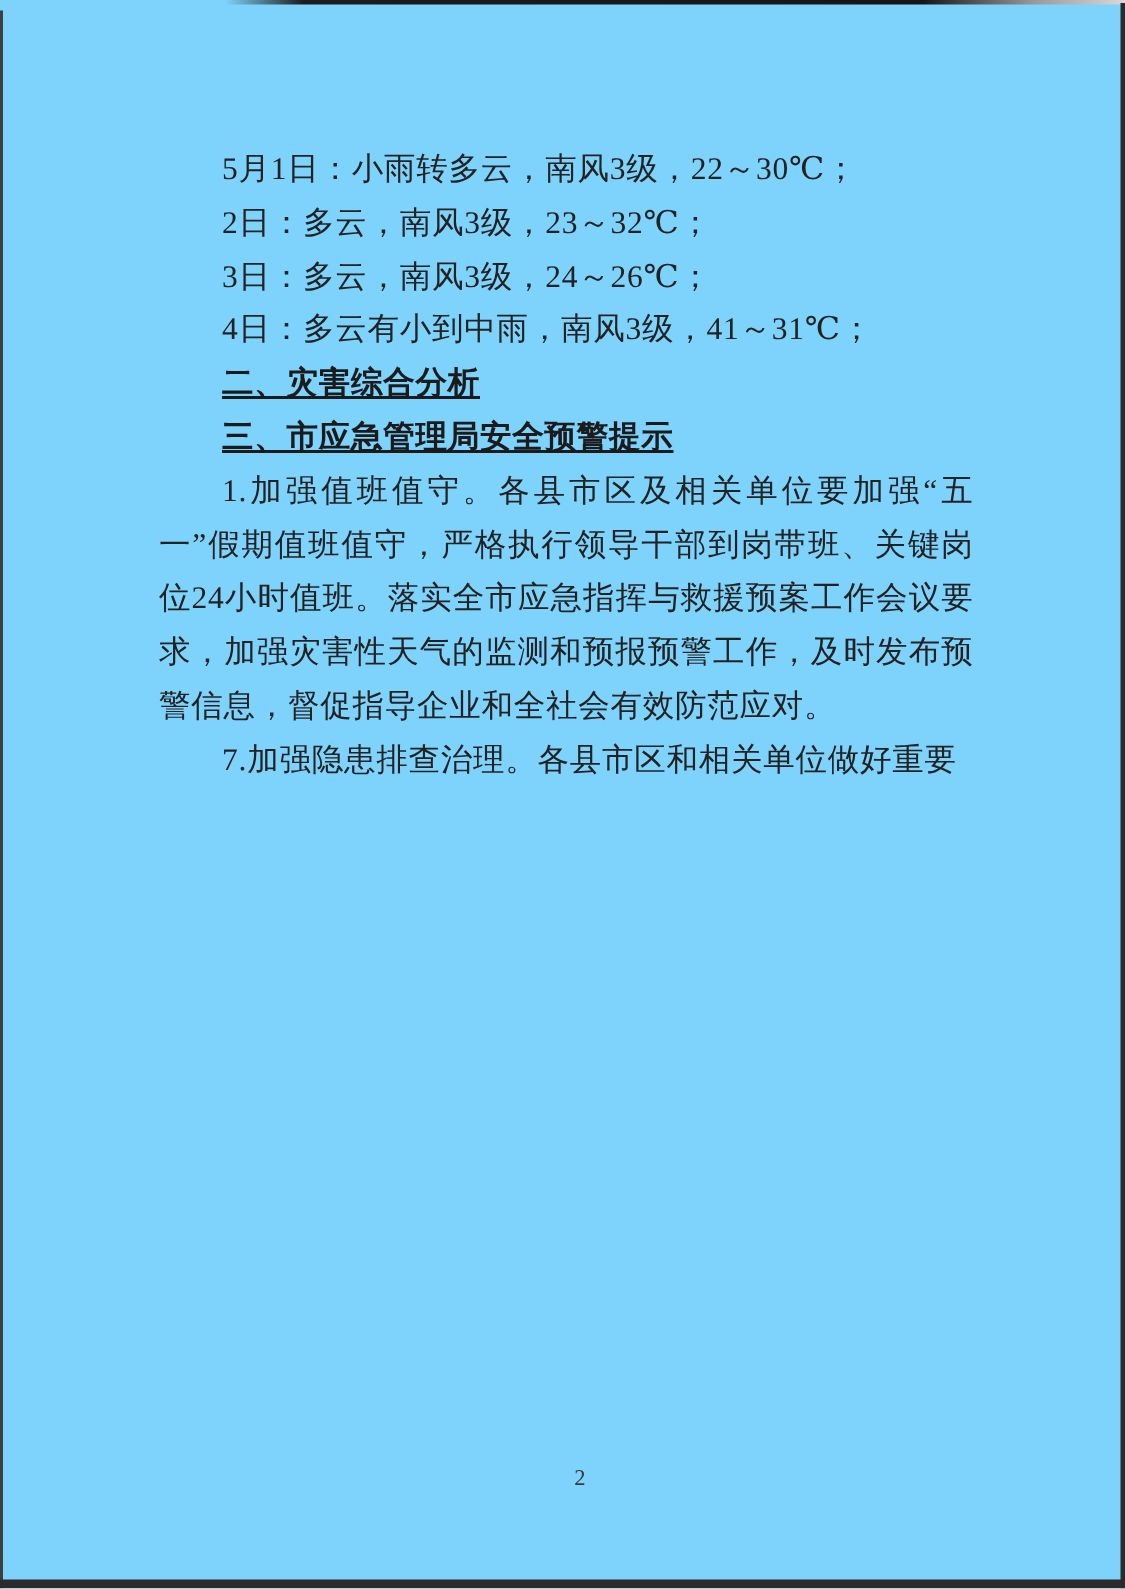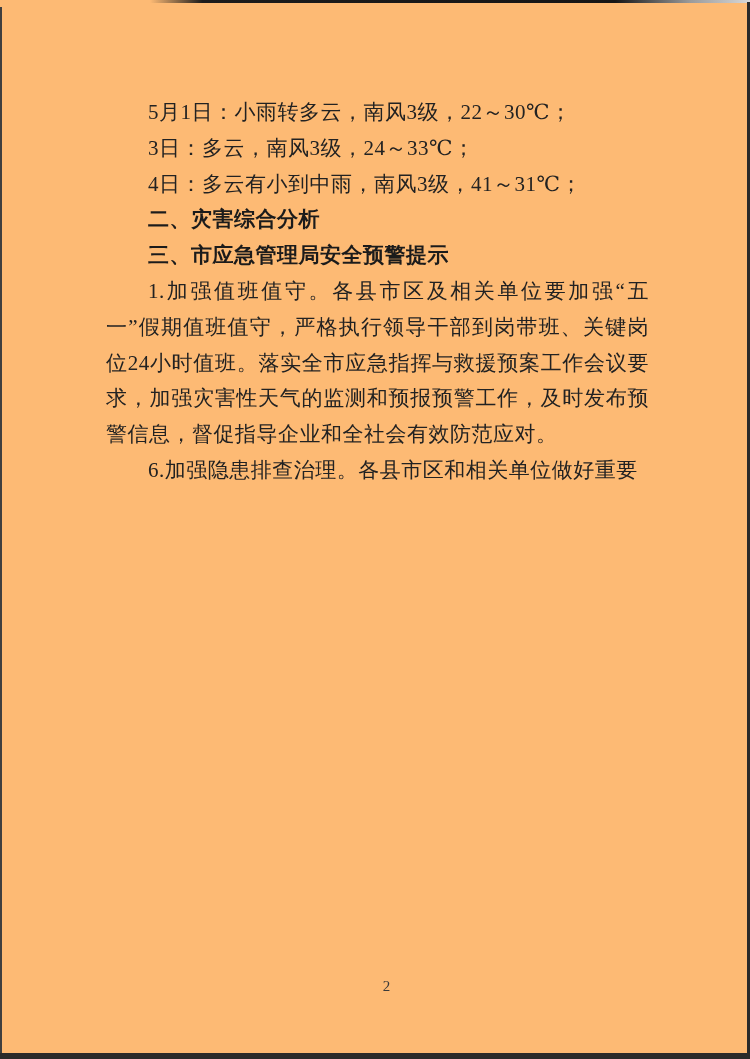"5月1日：小雨转多云，南风3级，22～30℃；" .page { background: #fdba74 -> #7dd3fc }
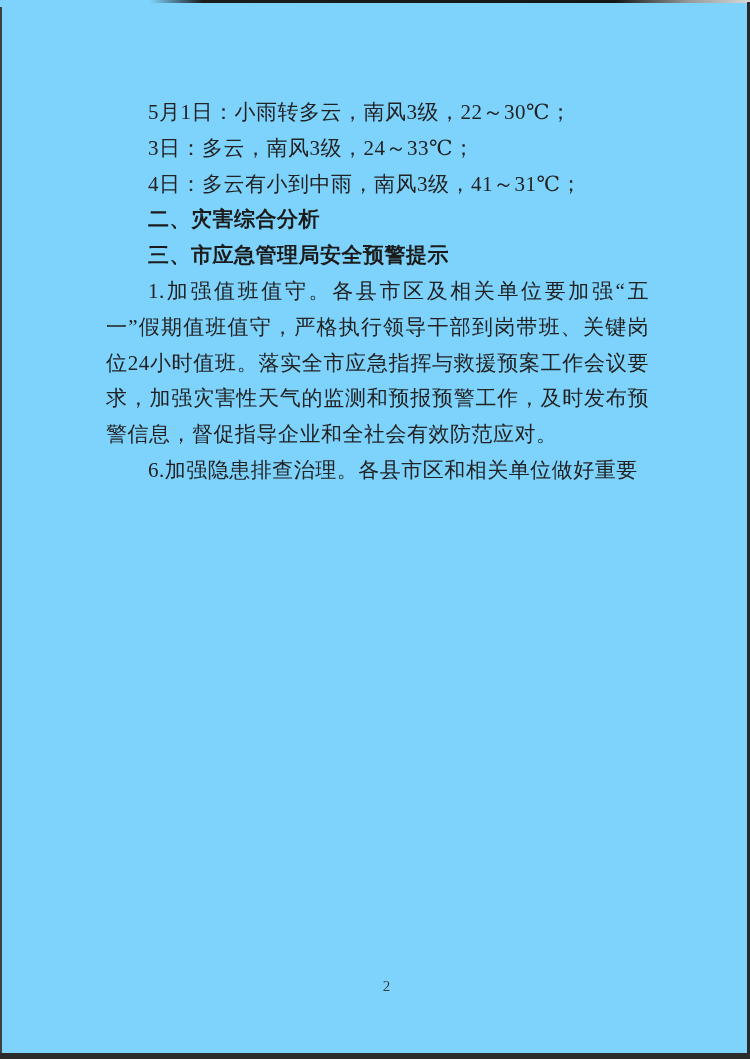"2日：多云，南风3级，23～32℃；" p { html: none -> <p>2日：多云，南风3级，23～32℃；</p> }
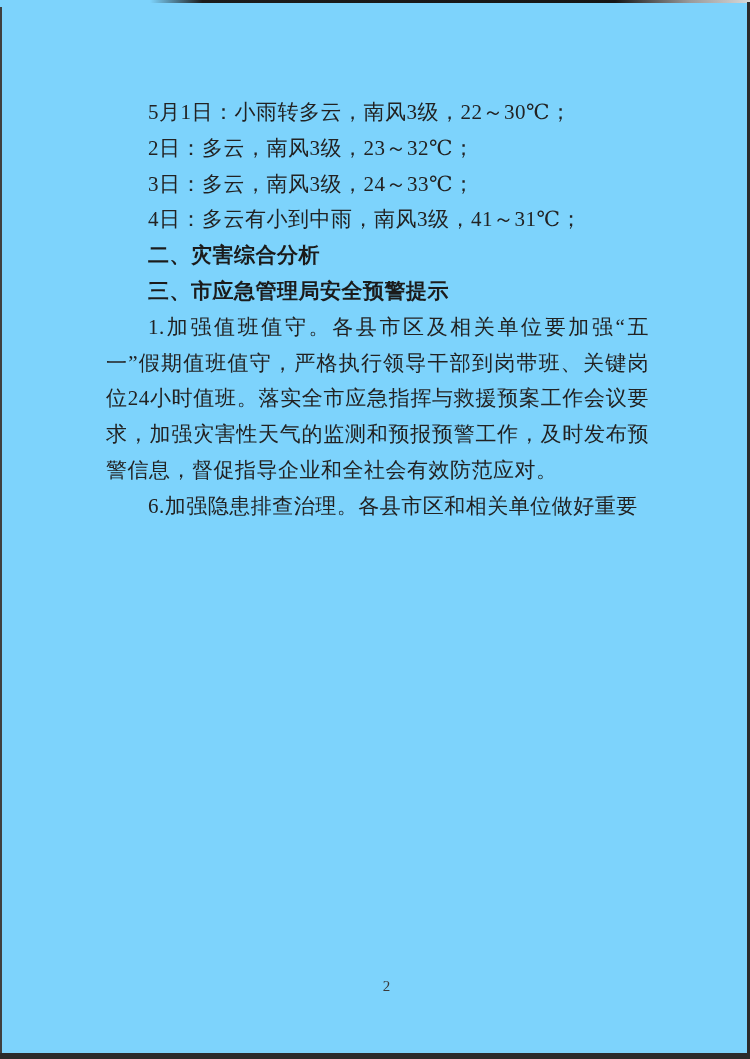"3日：多云，南风3级，24～33℃；" p { text: 33 -> 26 }
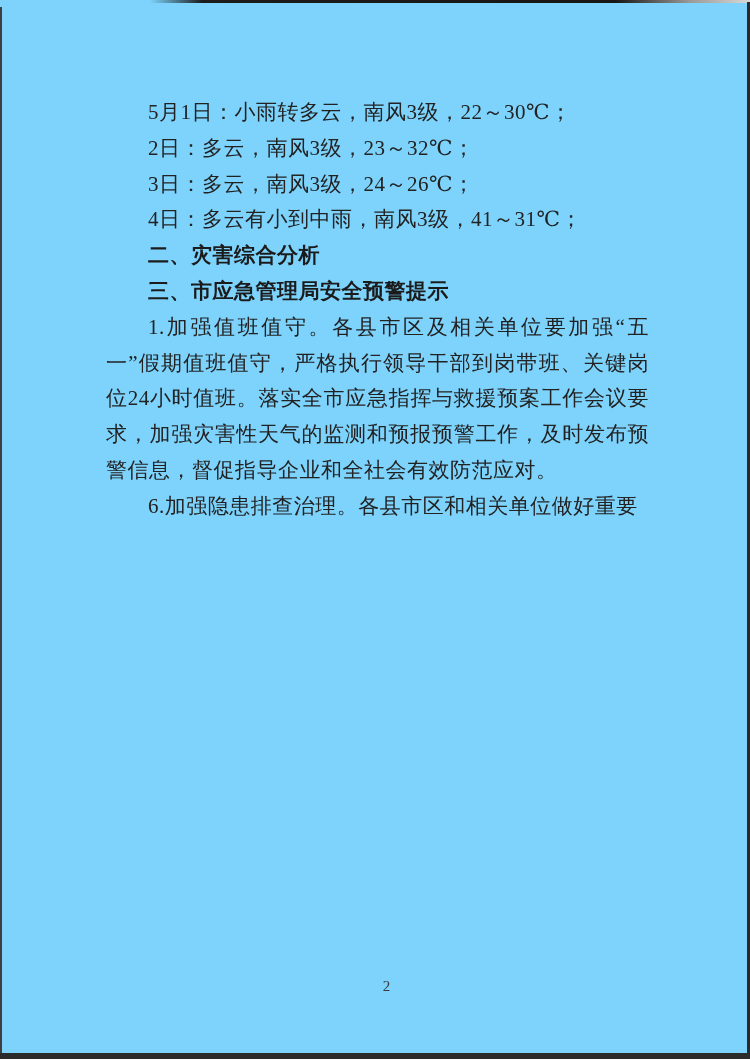"二、灾害综合分析" .heading { text-decoration: none -> underline }
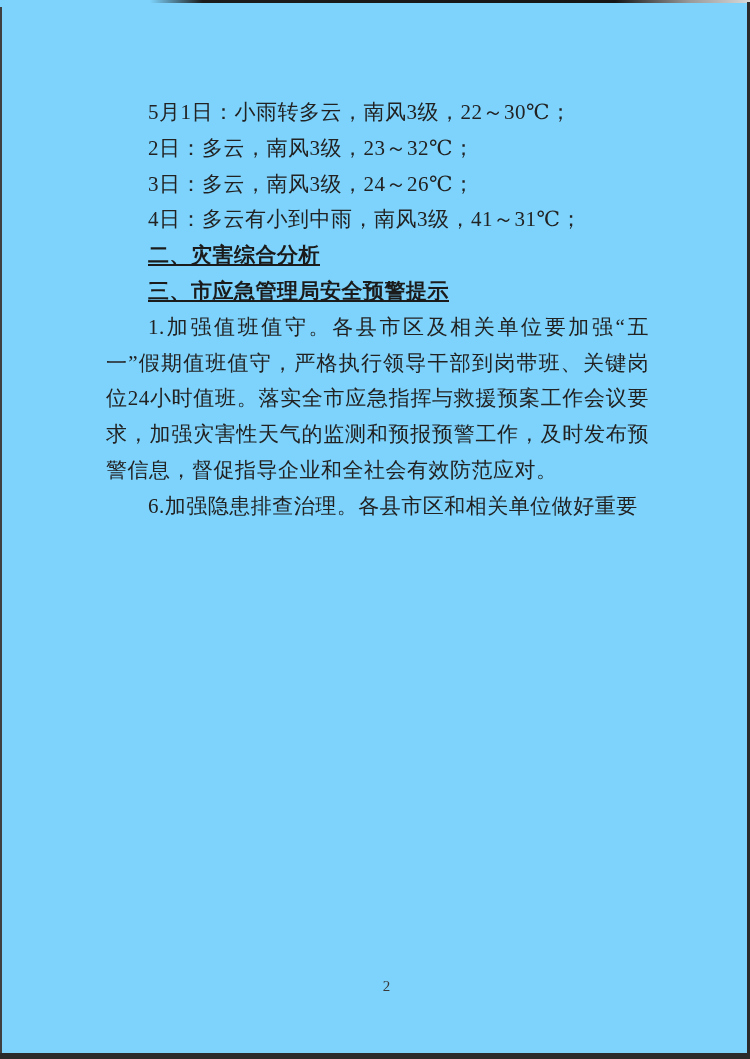"6.加强隐患排查治理。各县市区和相关单位做好重要" p { text: 6 -> 7 }
